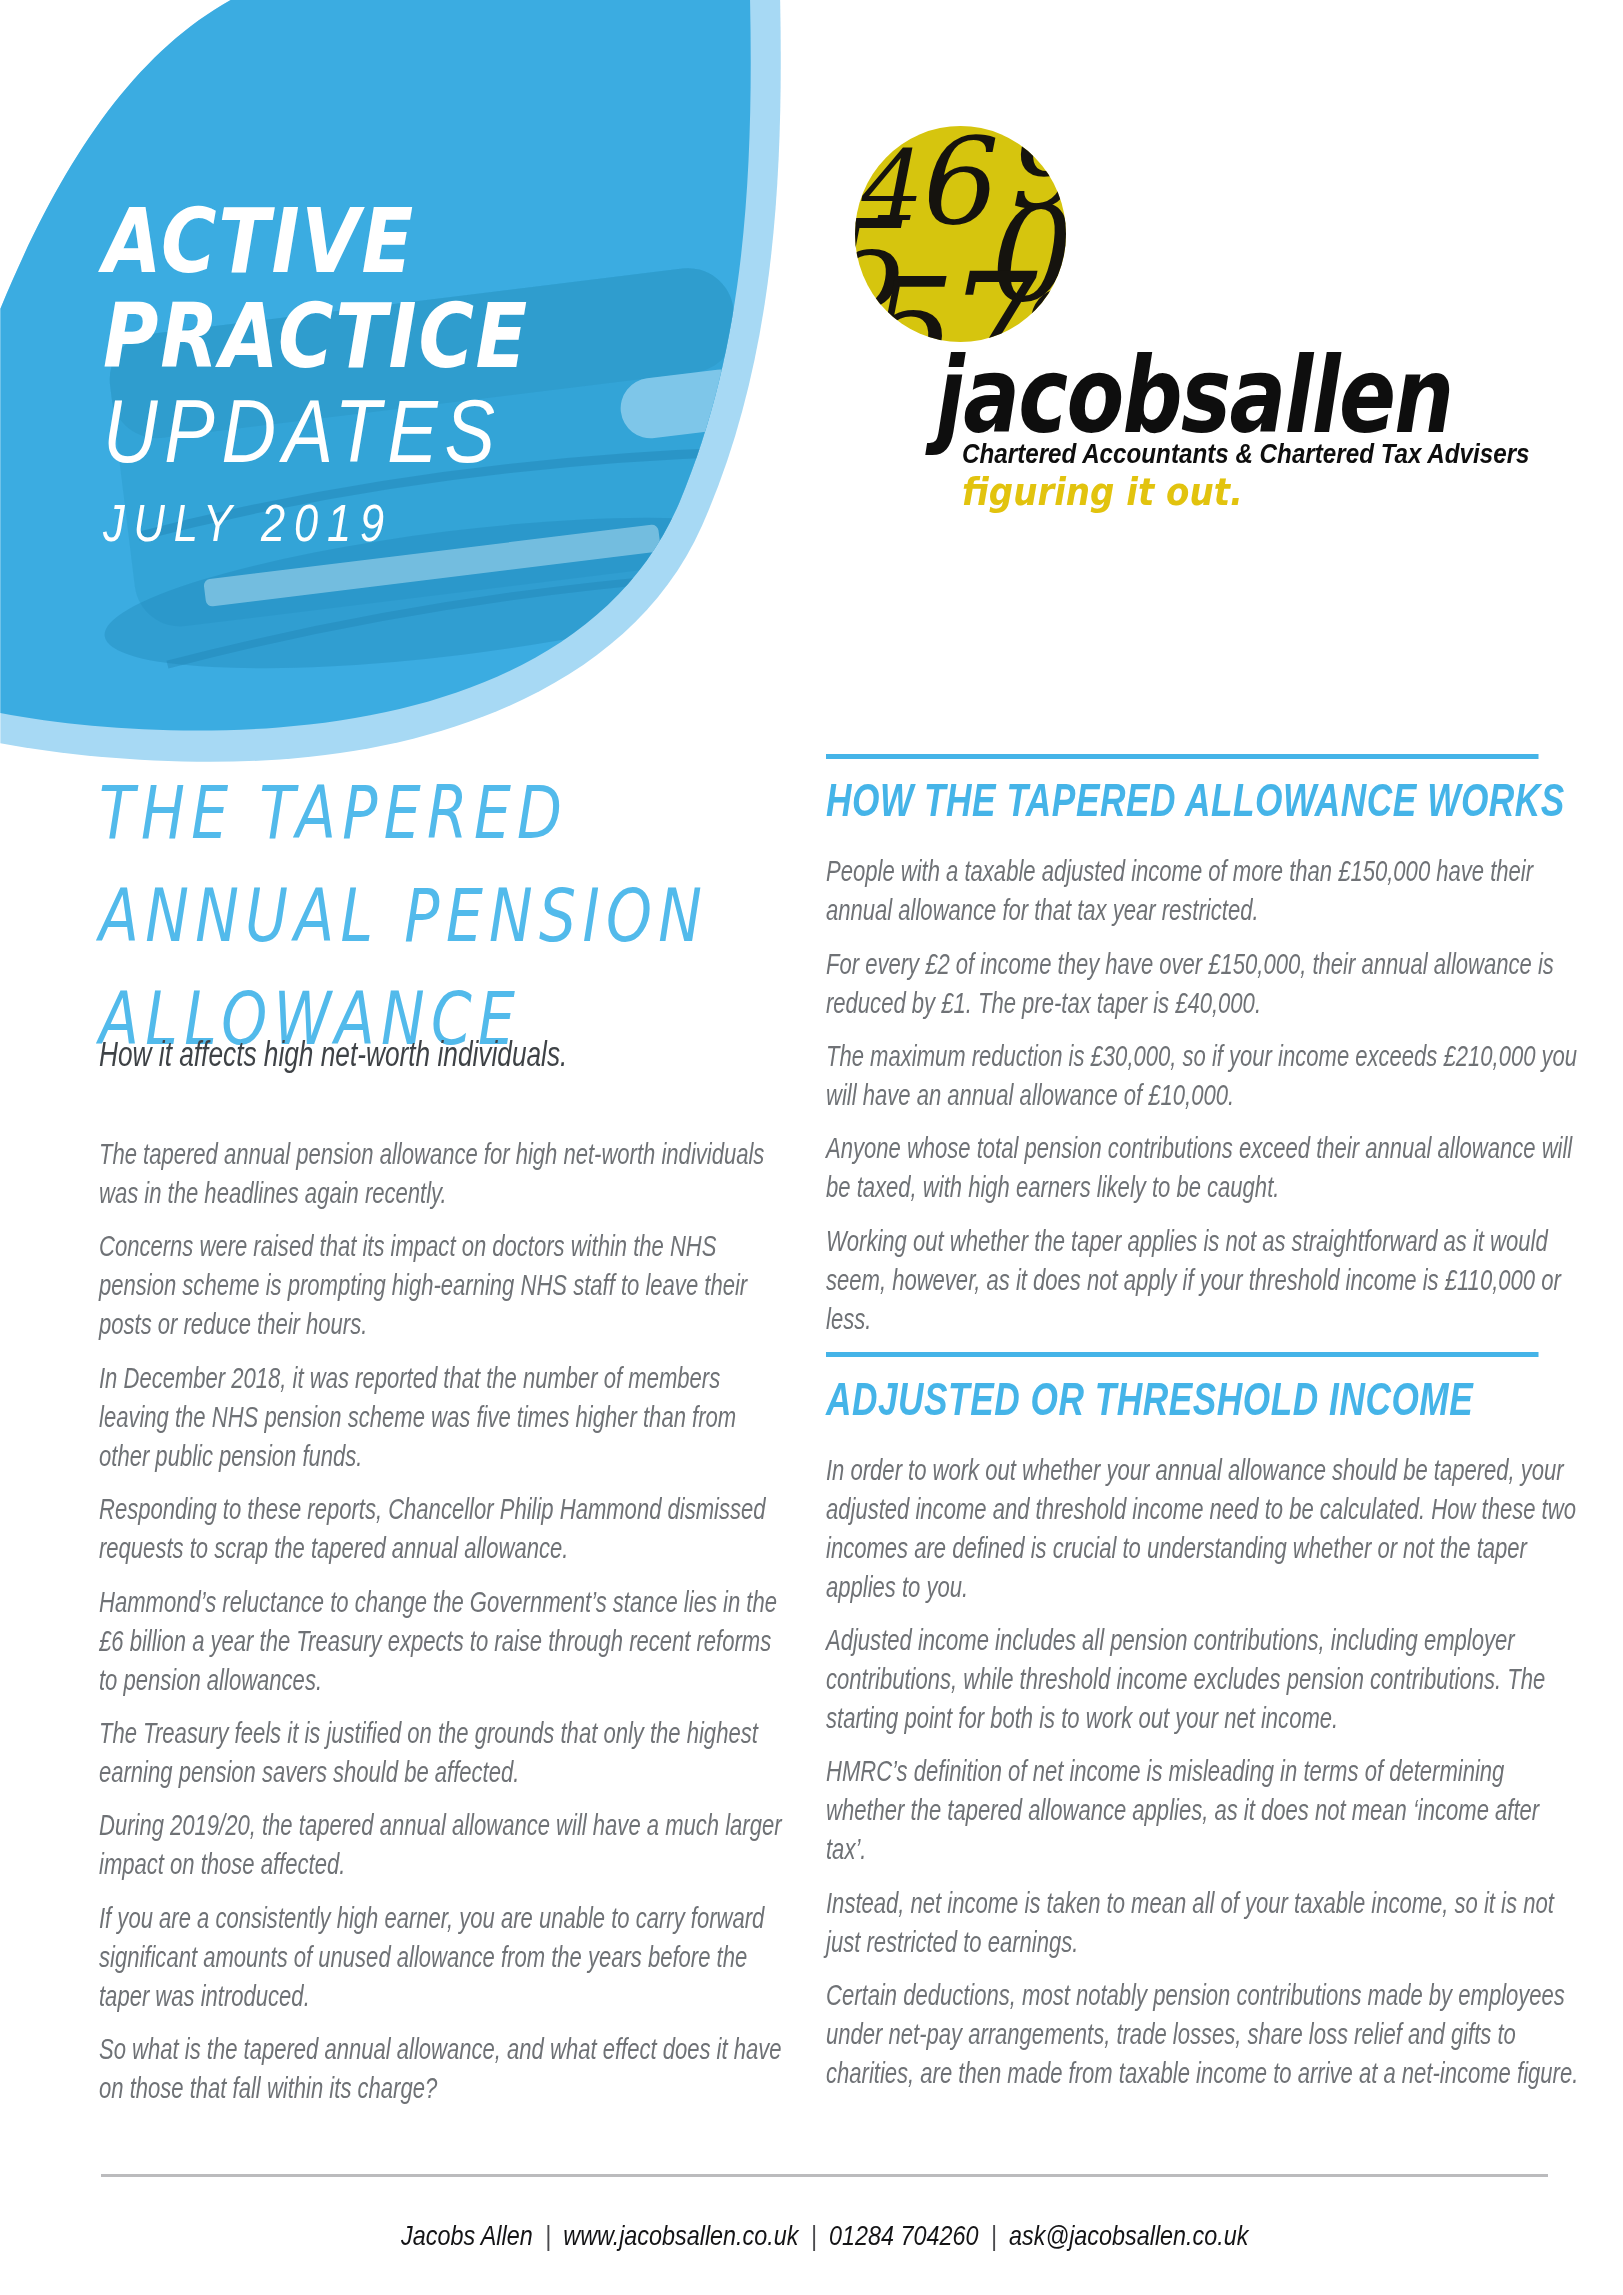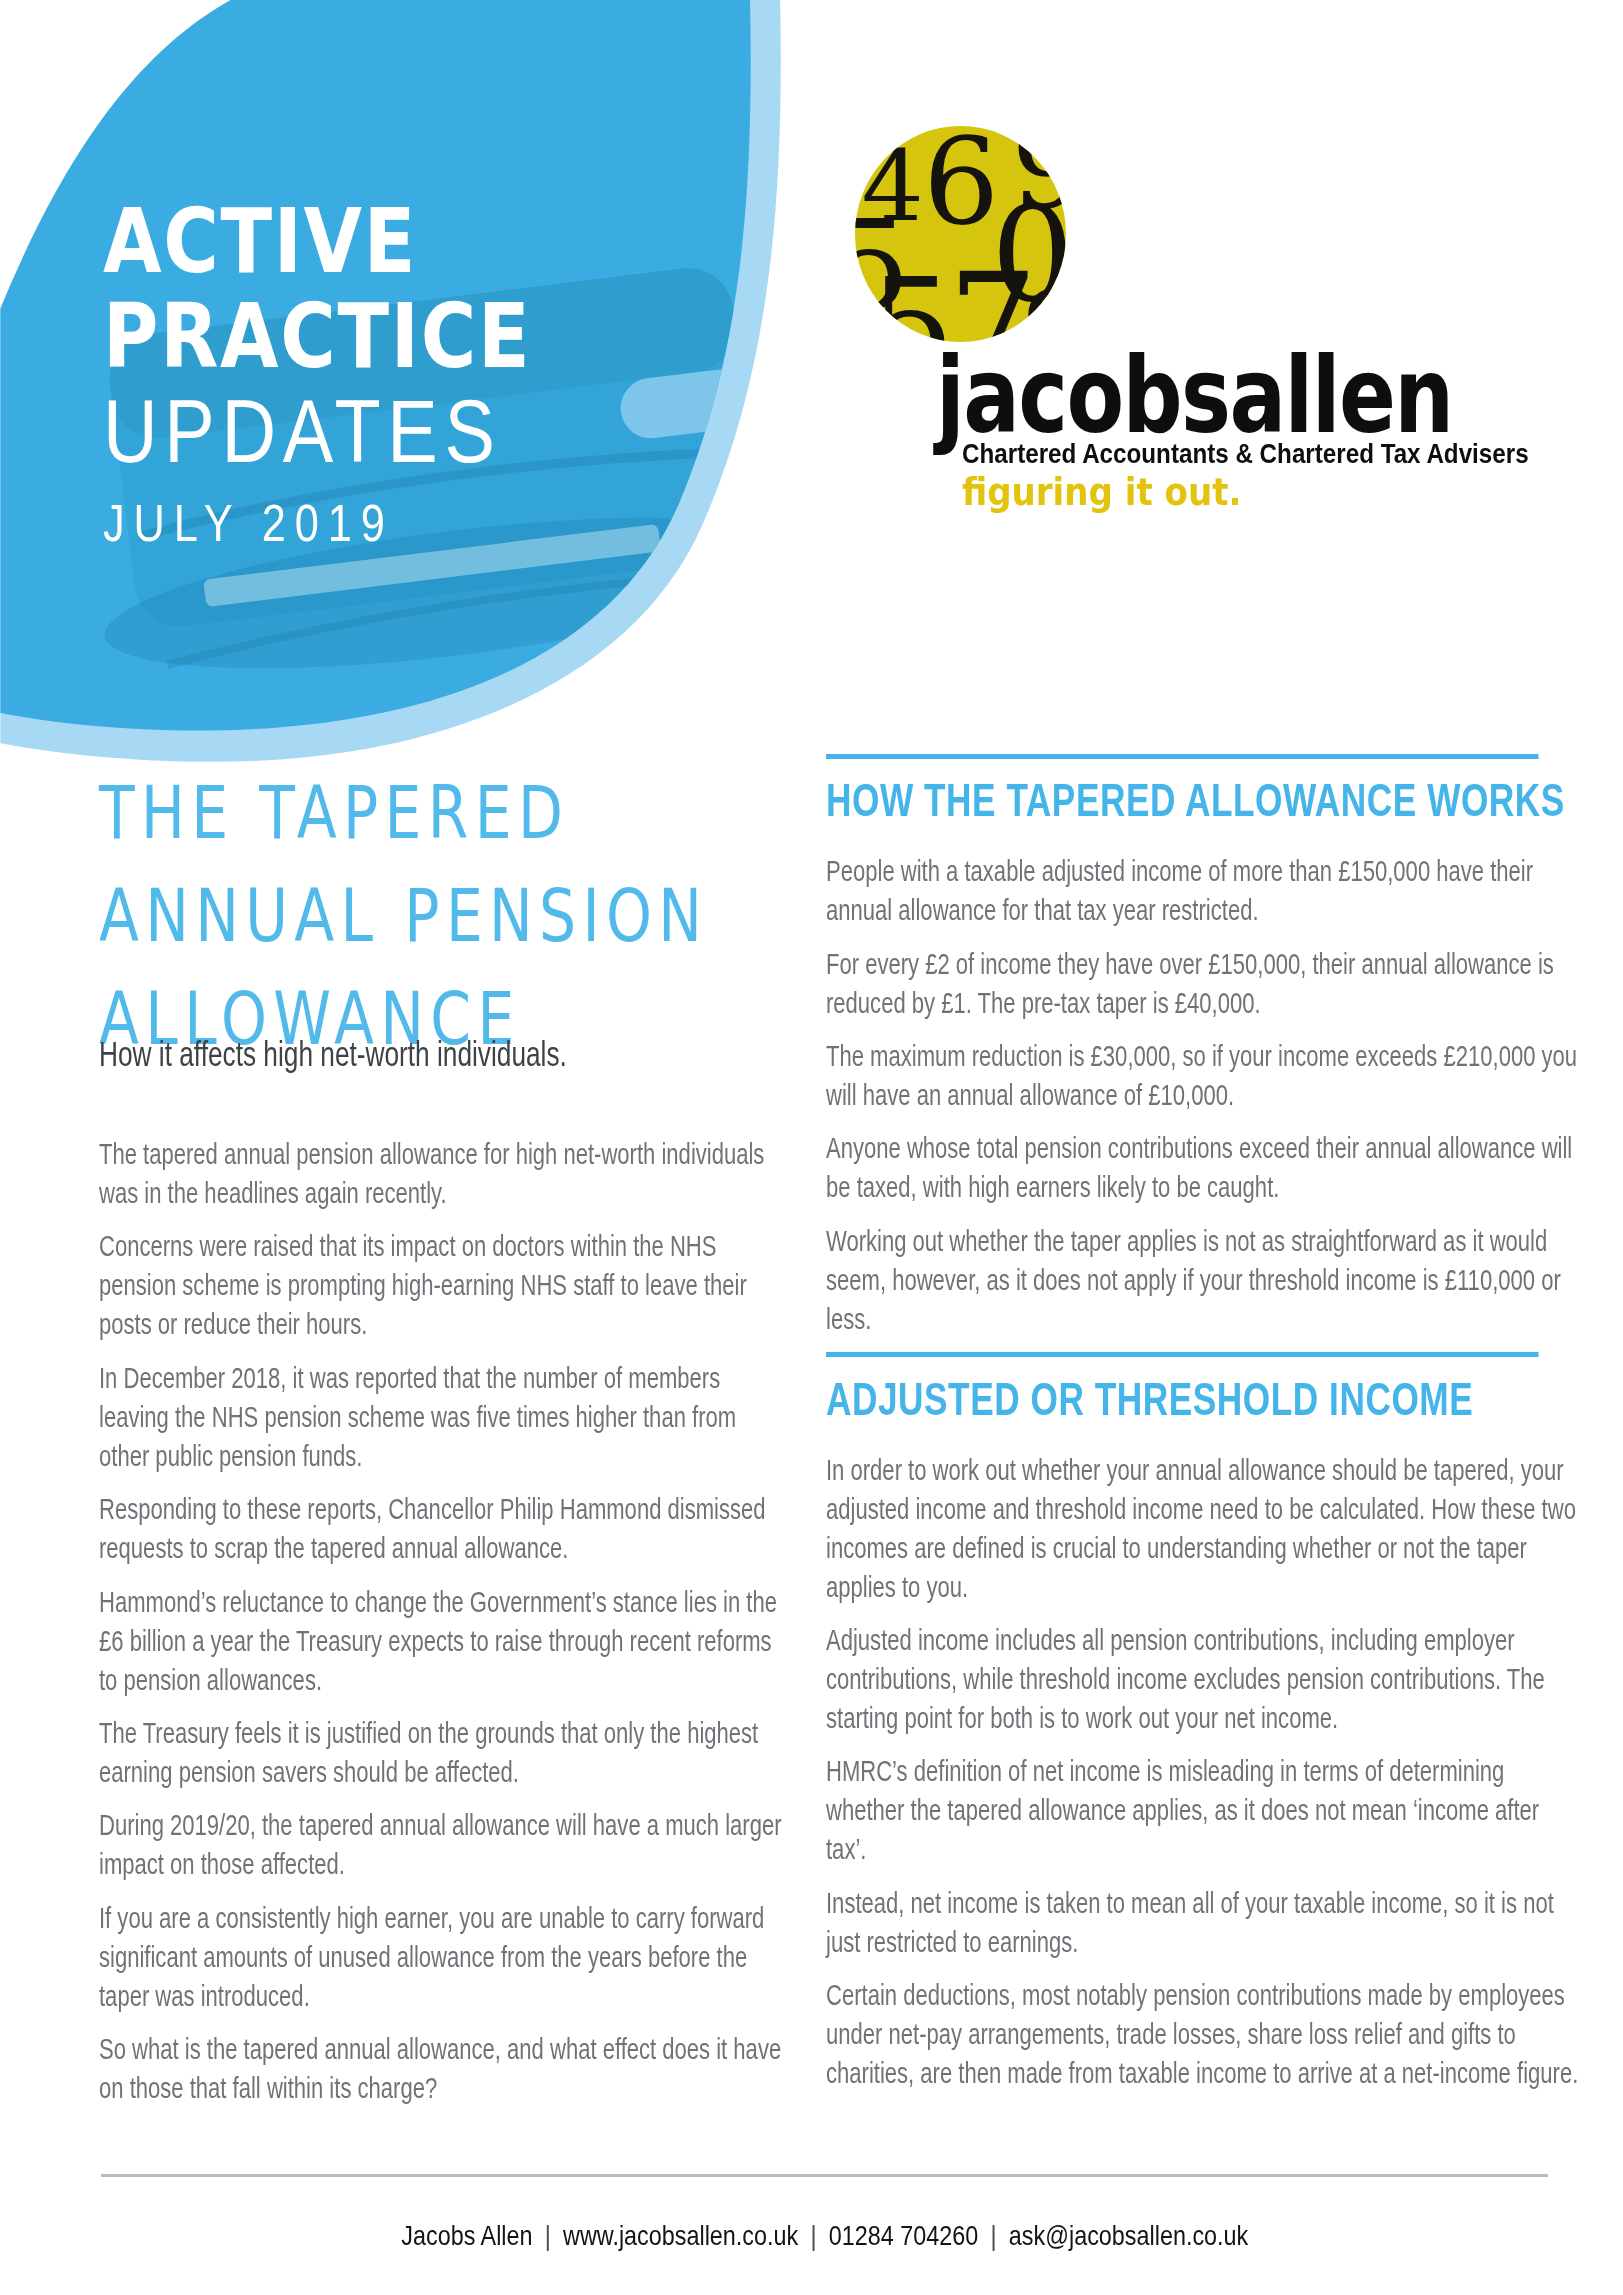"ACTIVE" #page { font-style: none -> italic }
